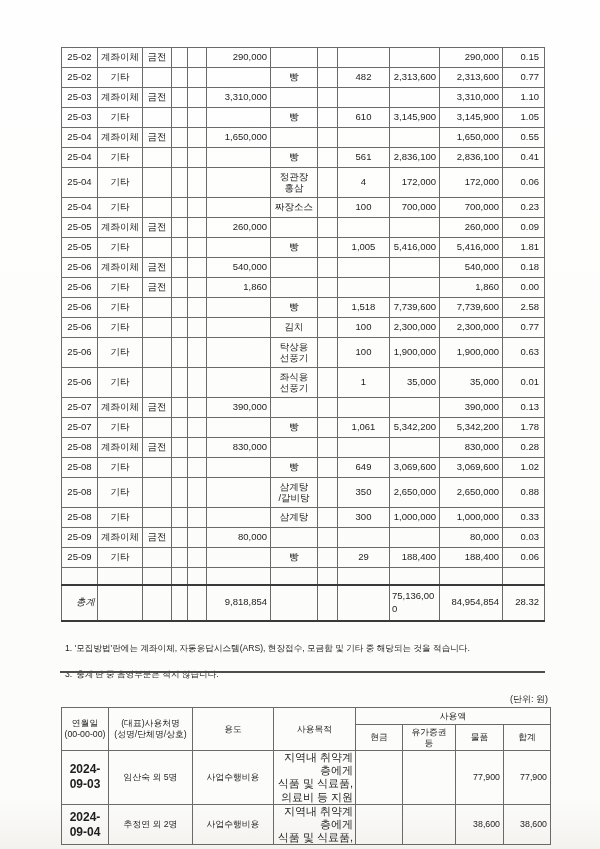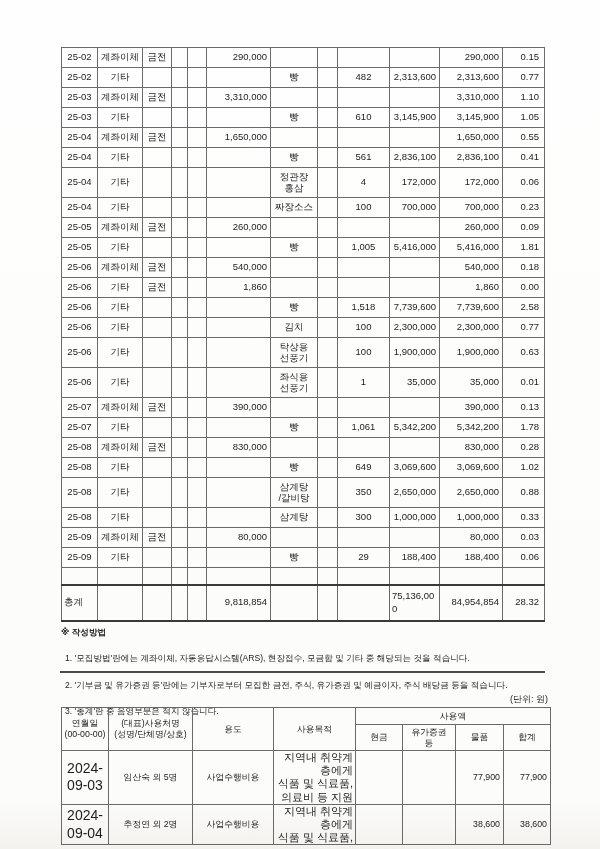"총계" .t1 tr.total td:nth-child(1) { font-style: none -> italic; text-align: left -> right }
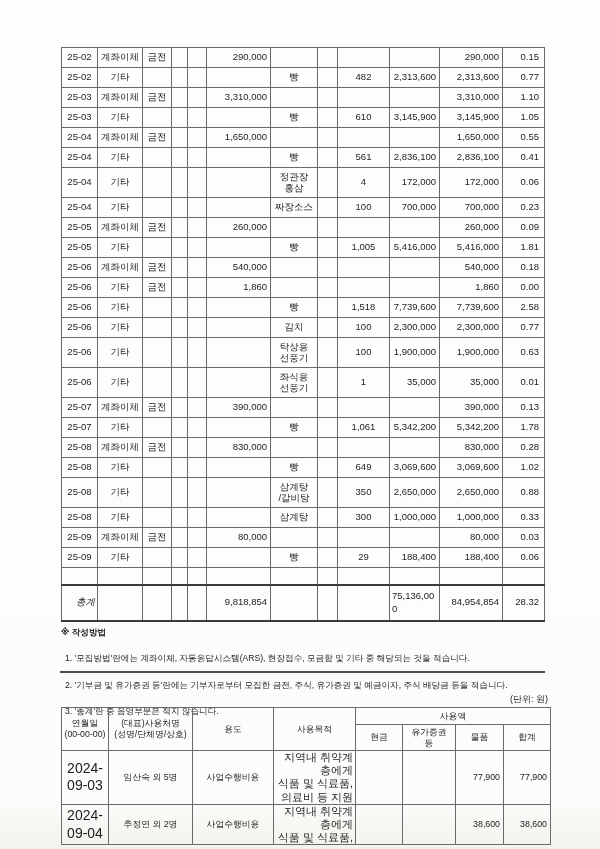"※ 작성방법" div.notes-title { html: <div>※ 작성방법</div> -> none }
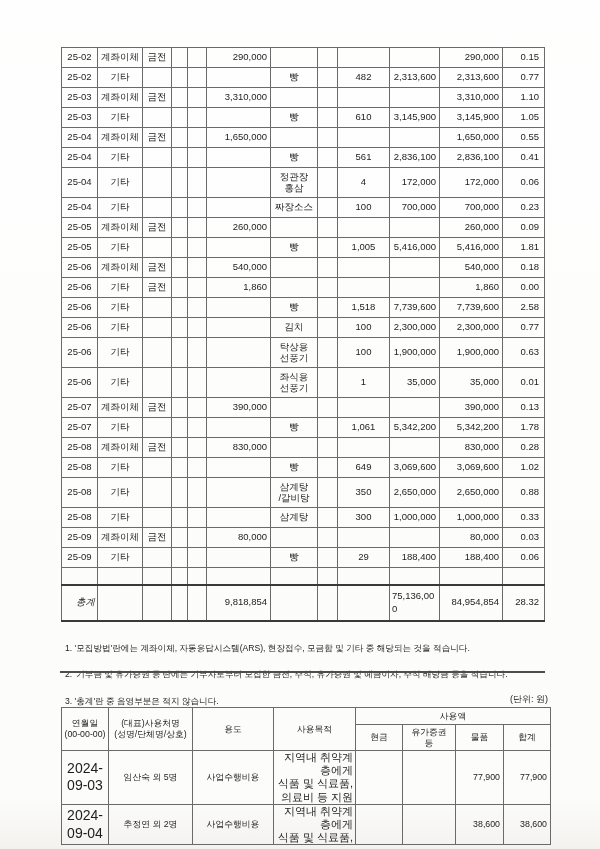"2. '기부금 및 유가증권 등'란에는" div.note-line { html: <div>2. '기부금 및 유가증권 등'란에는 기부자로부터 모집한 금전, 주식, 유가증권 및 예금이자, 주식 배당금 등을 적습니다.</div> -> none }
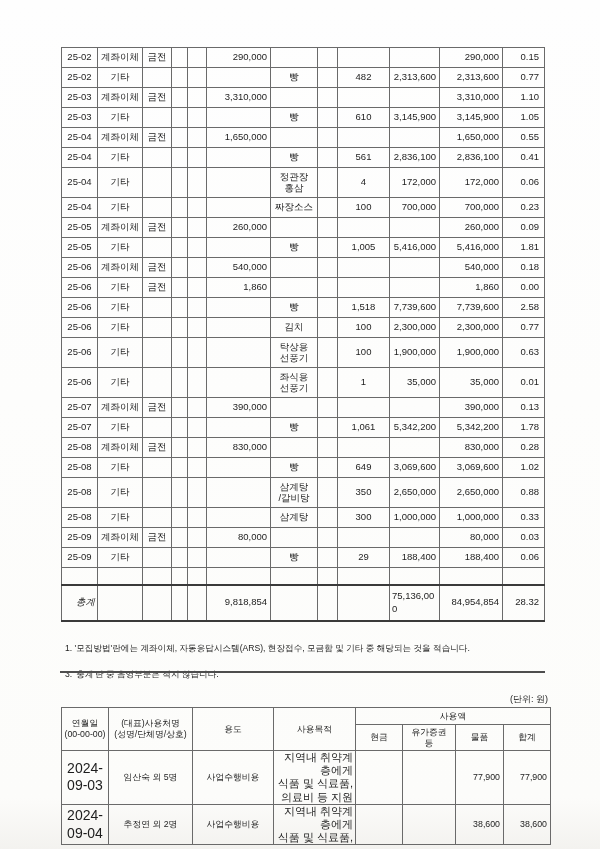"2024-09-03" .t2 tbody td:nth-child(1) { font-size: 14px -> 12px; font-weight: none -> bold }
